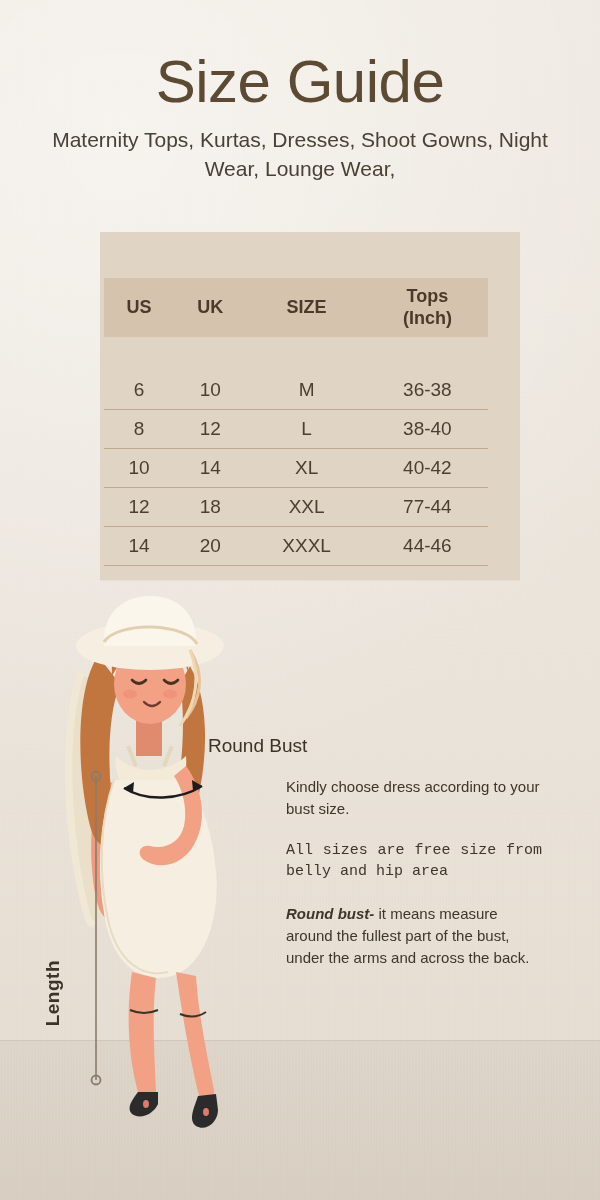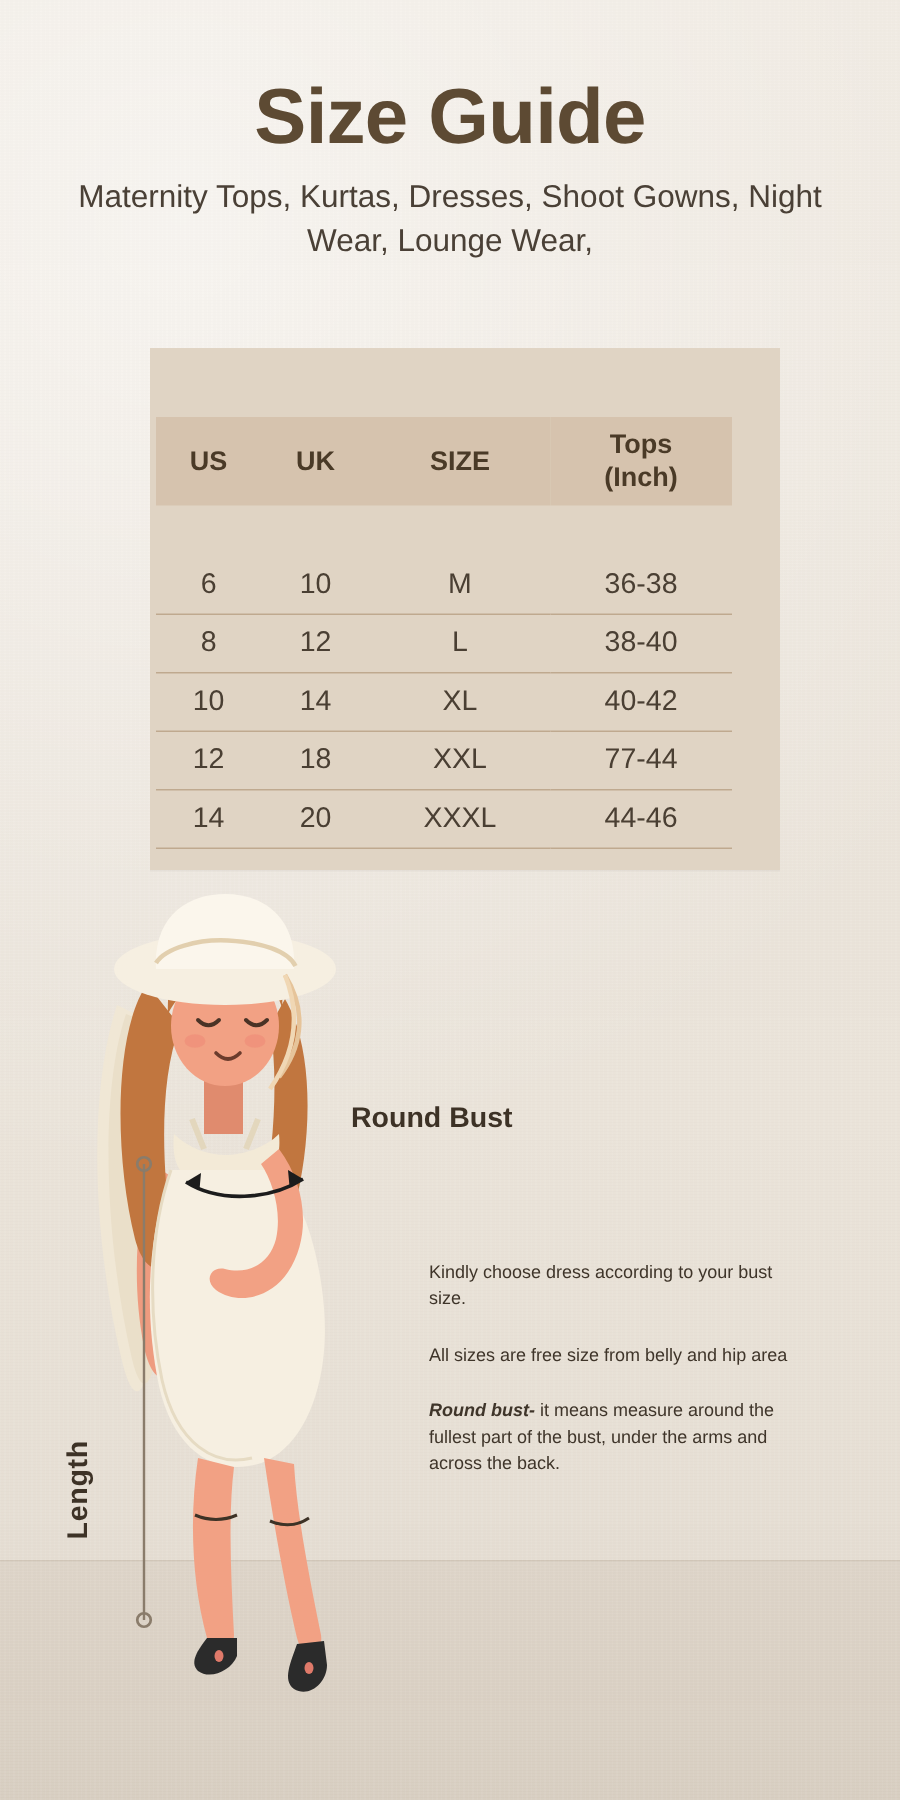"Size Guide" .title { font-size: 52px -> 60px; font-weight: bold -> normal }
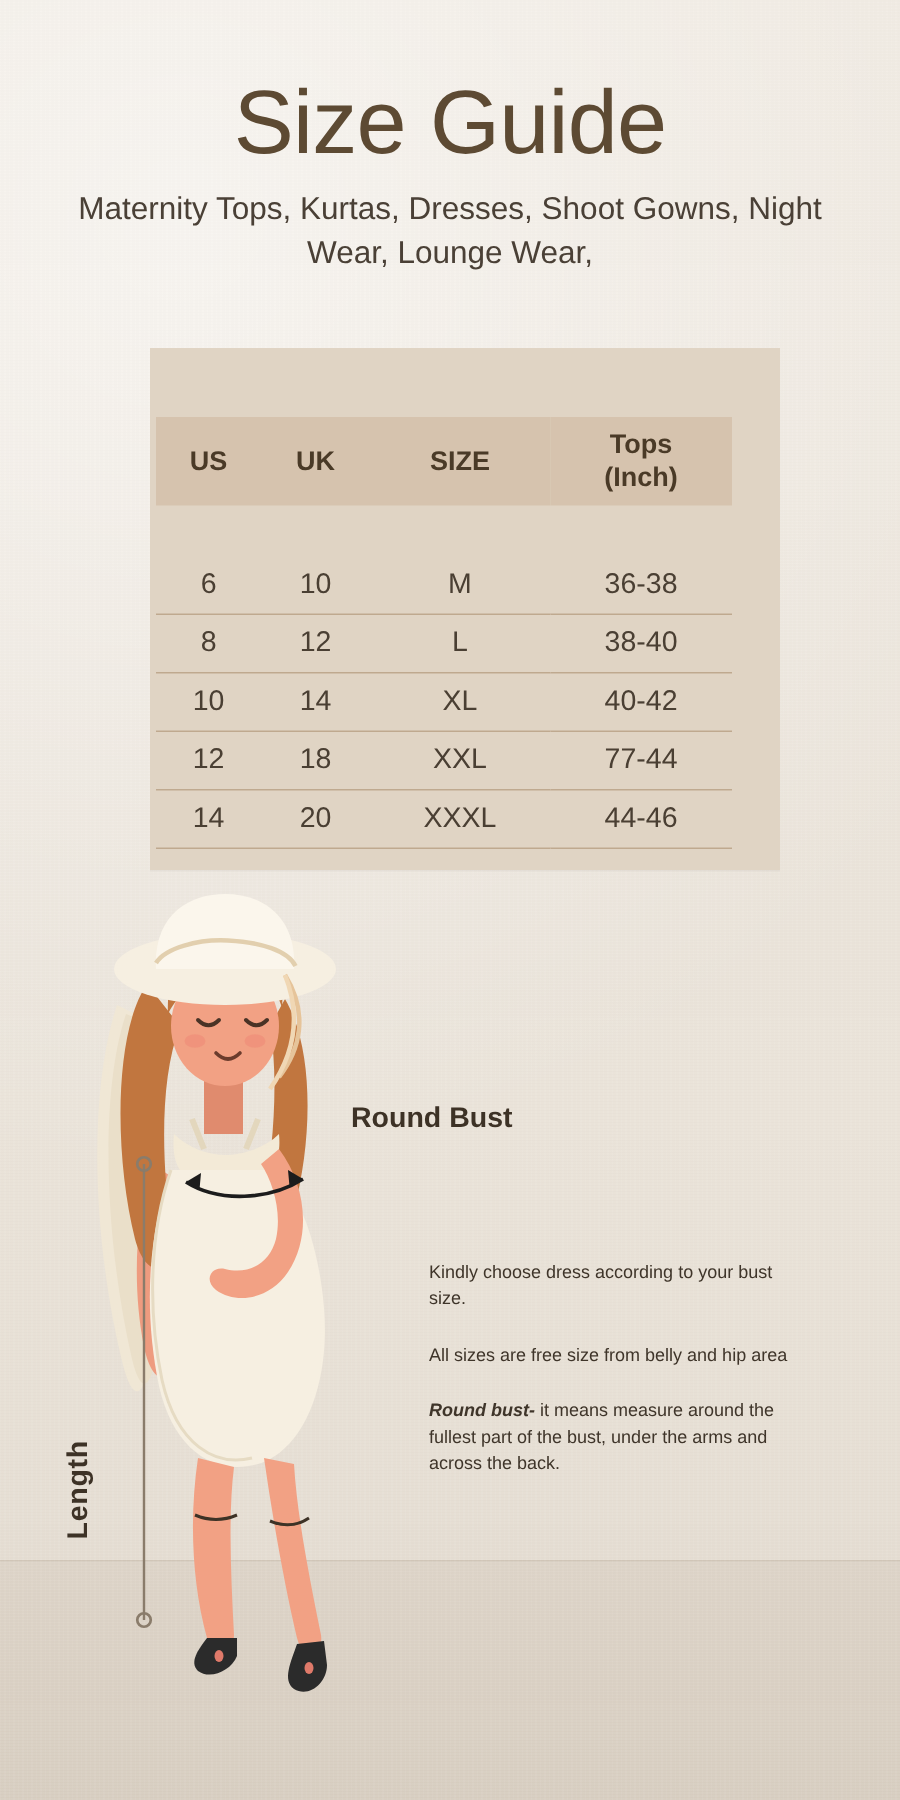"Round Bust" .round-bust-label { font-weight: bold -> normal; left: 234px -> 208px }
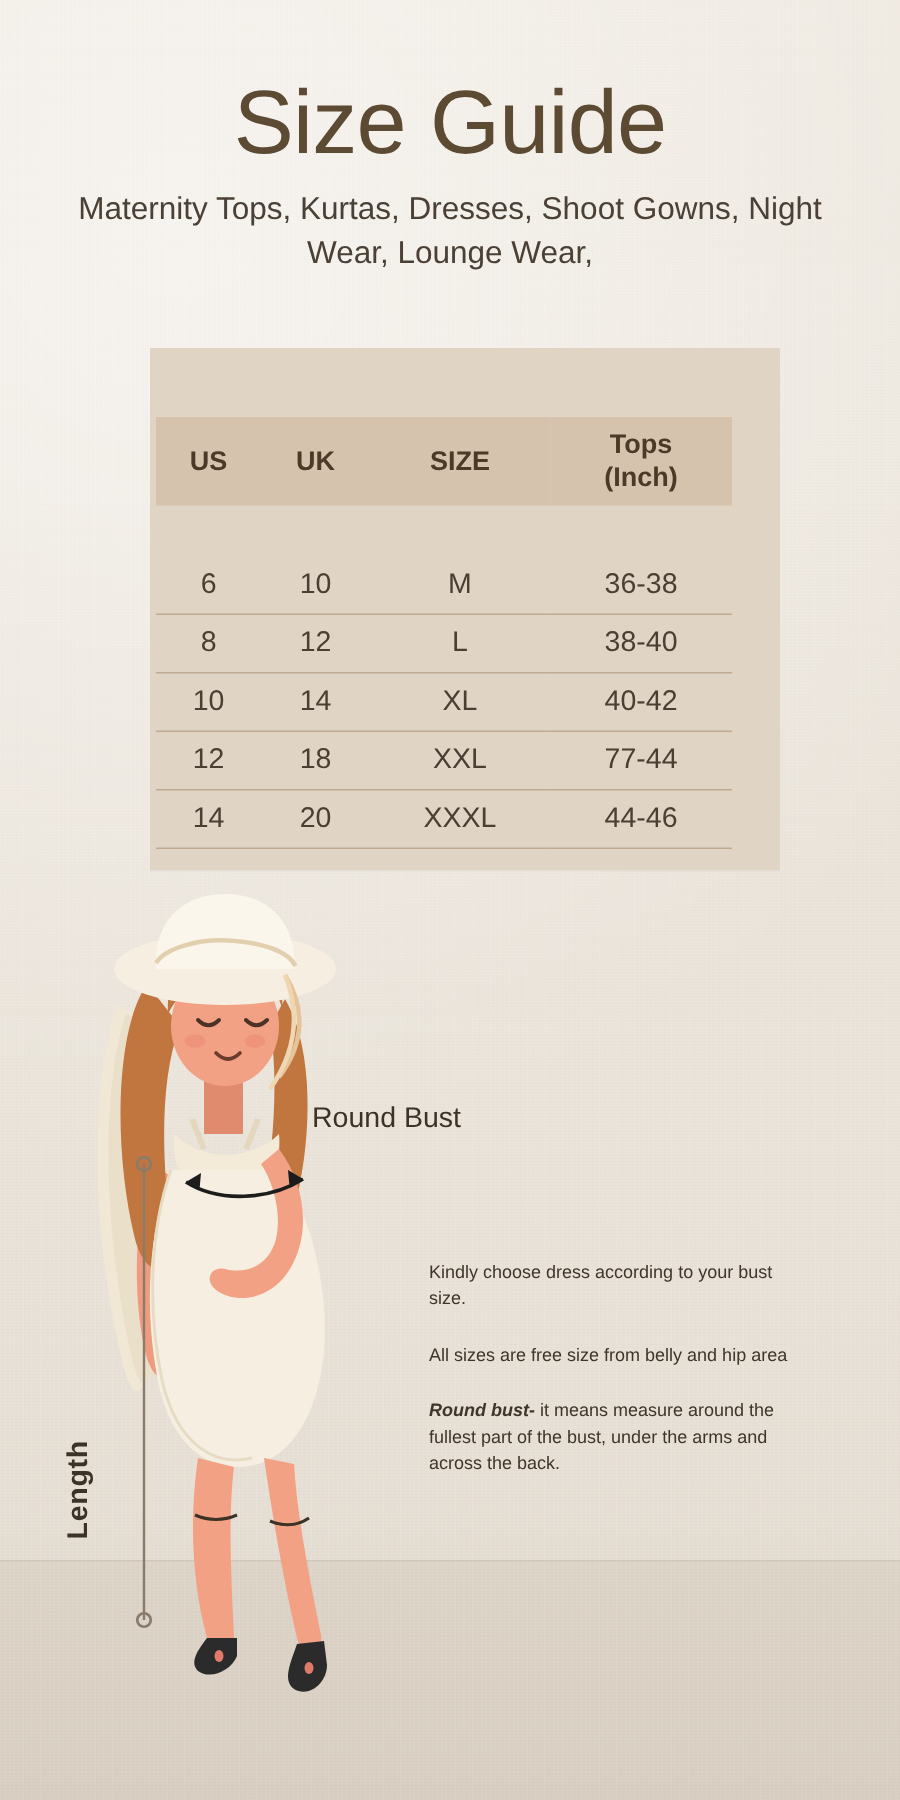"Kindly choose dress according to" .notes { font-size: 12px -> 15px; top: 840px -> 776px }
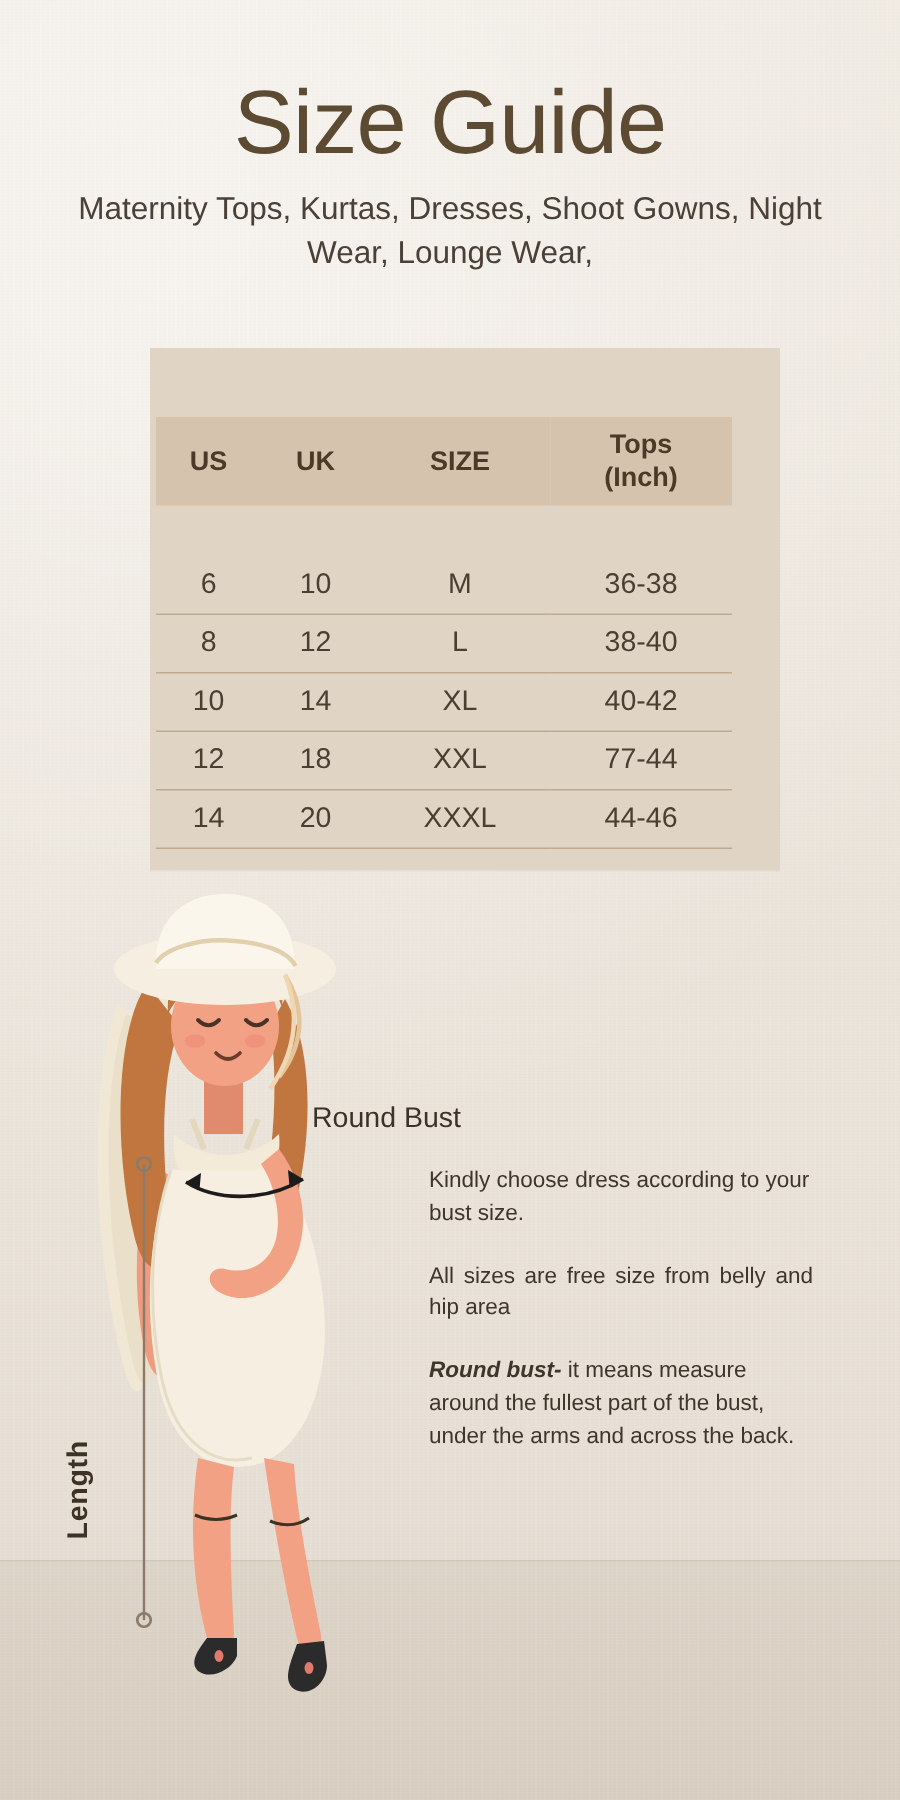"All sizes are free size" .notes .justify { font-family: none -> Liberation Mono, monospace }
